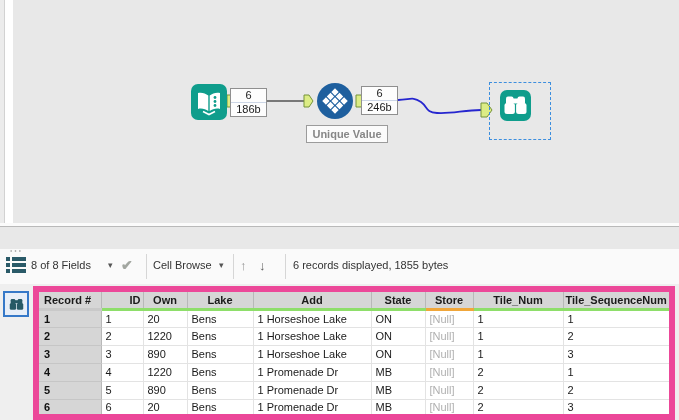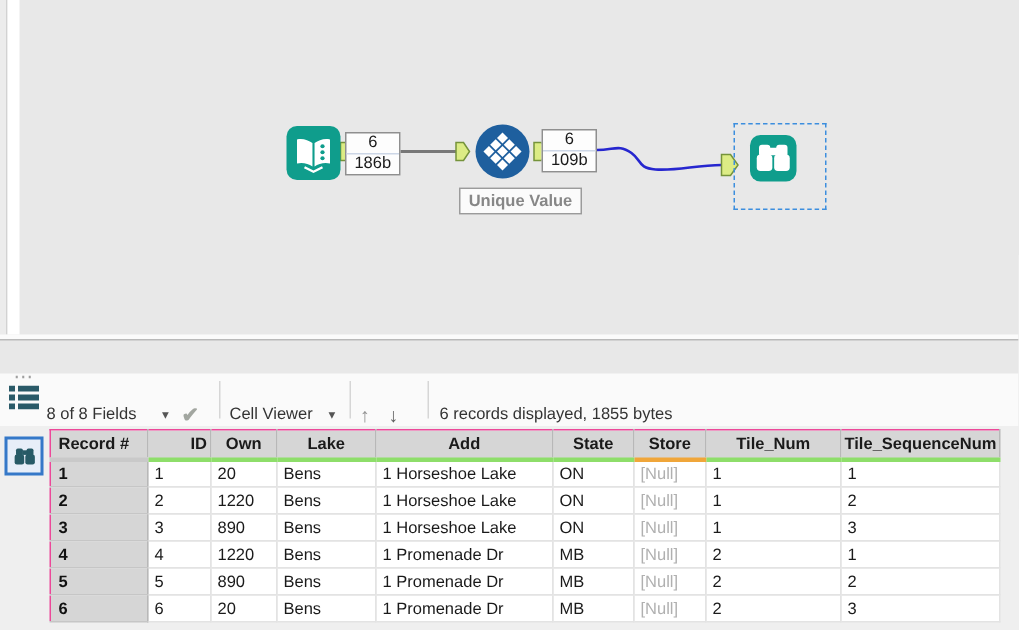"109b" div.line2 { text: 109b -> 246b }
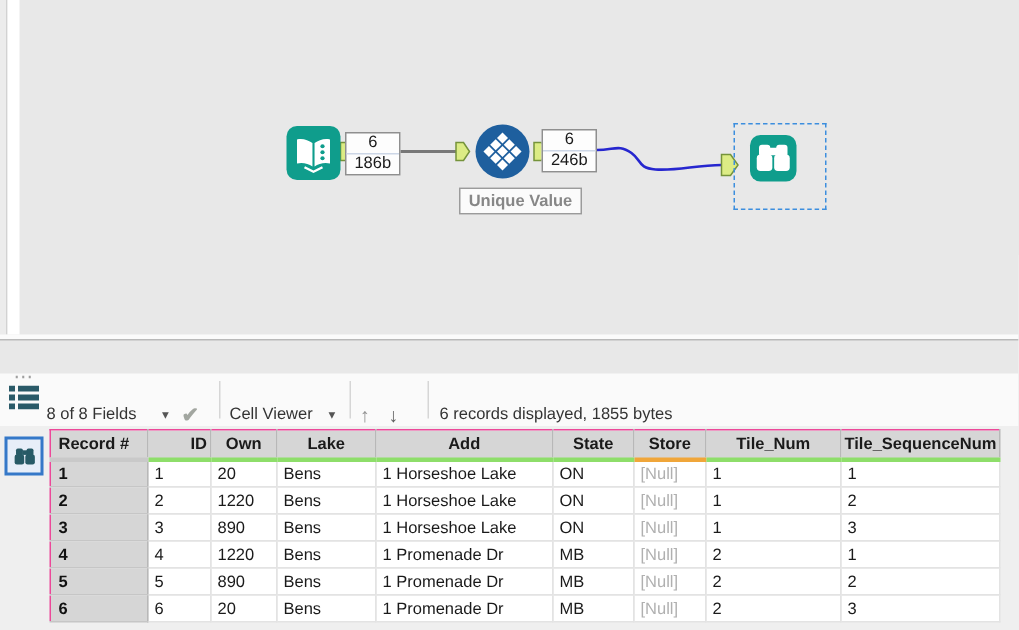"8 of 8 Fields" .tb-item { top: 11px -> 0 }
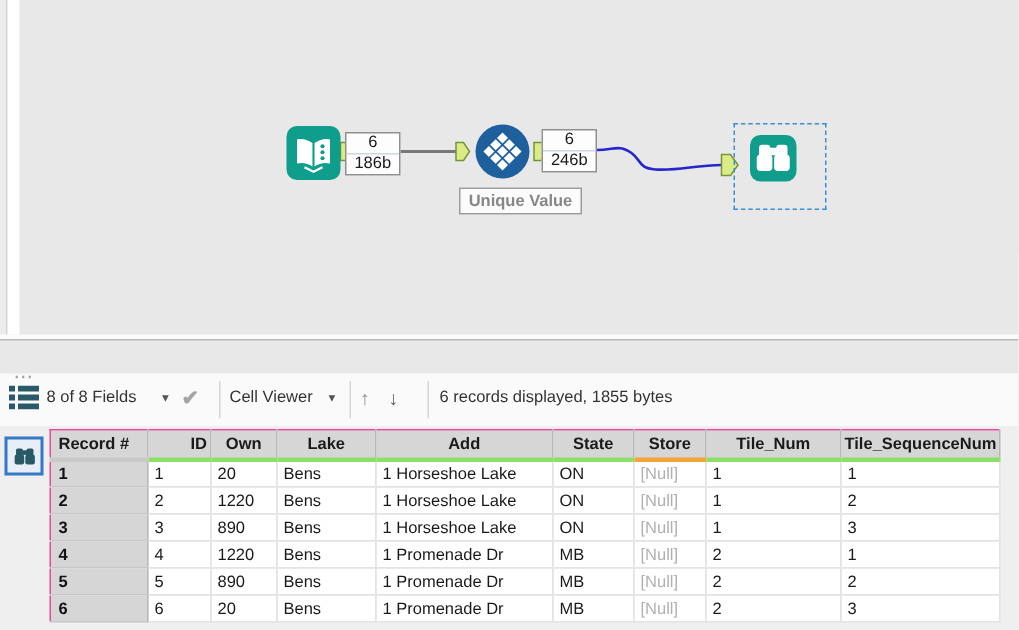"Cell Viewer" div.tb-item { text: Viewer -> Browse }
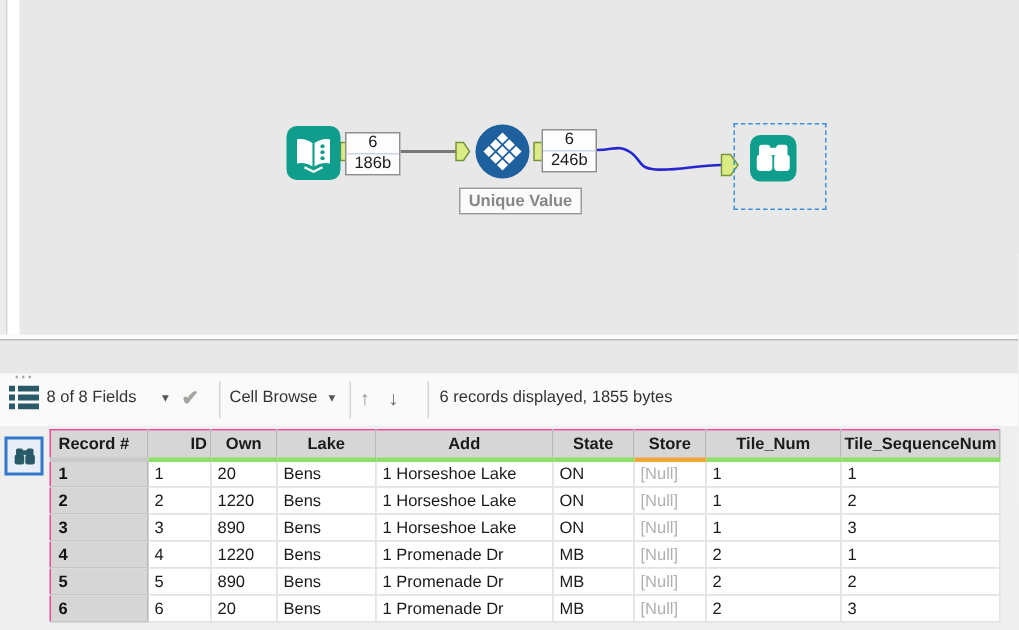"Record #" table { border: 1px solid #ec4899 -> 6px solid #ec4899 }
